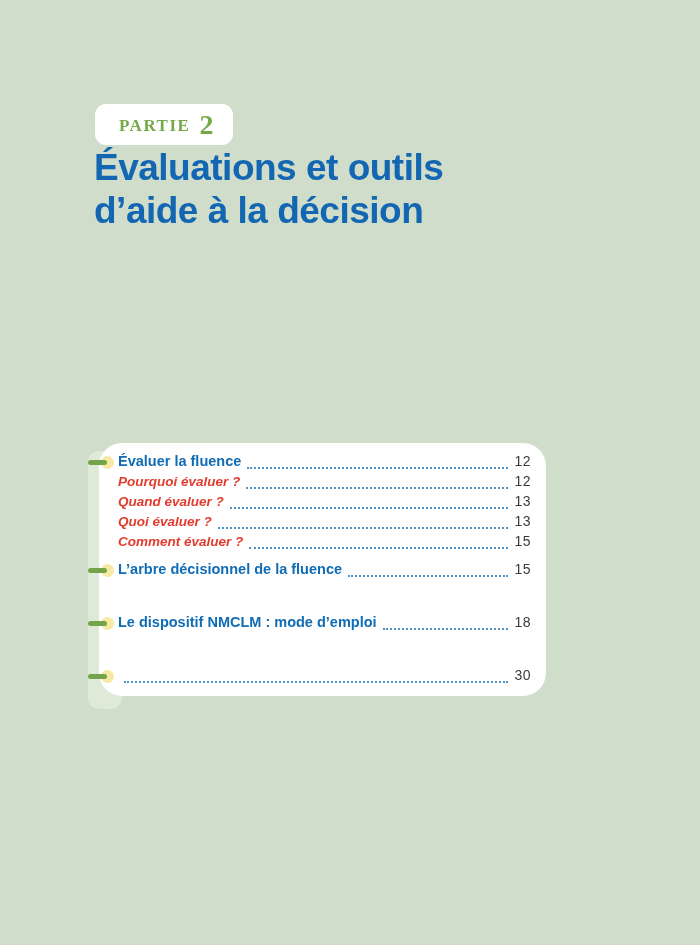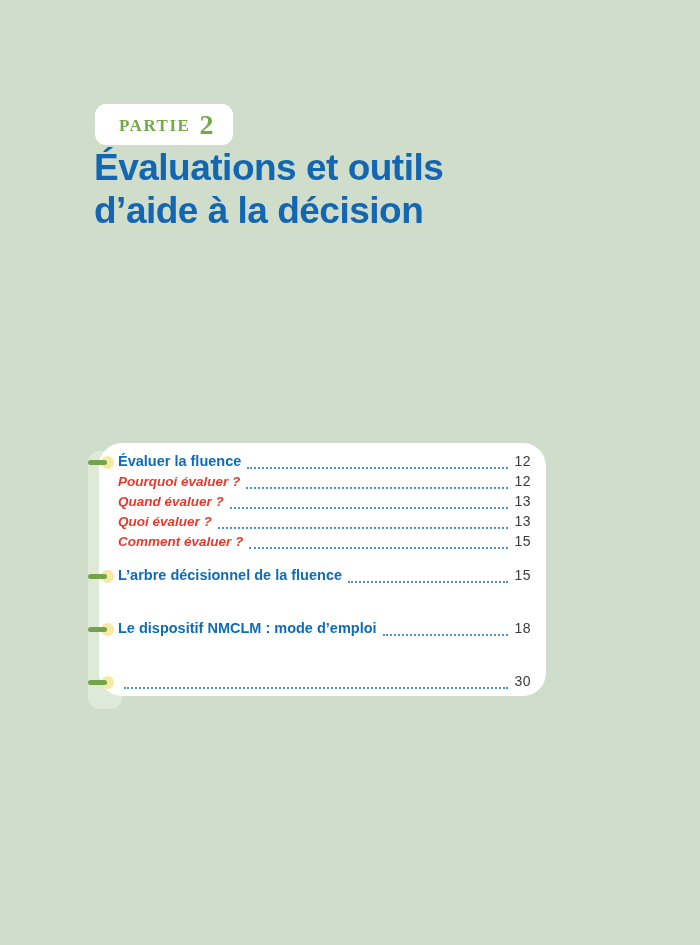"L’arbre décisionnel de la fluence" .toc-row.gap-group { margin-top: 14px -> 8px }
